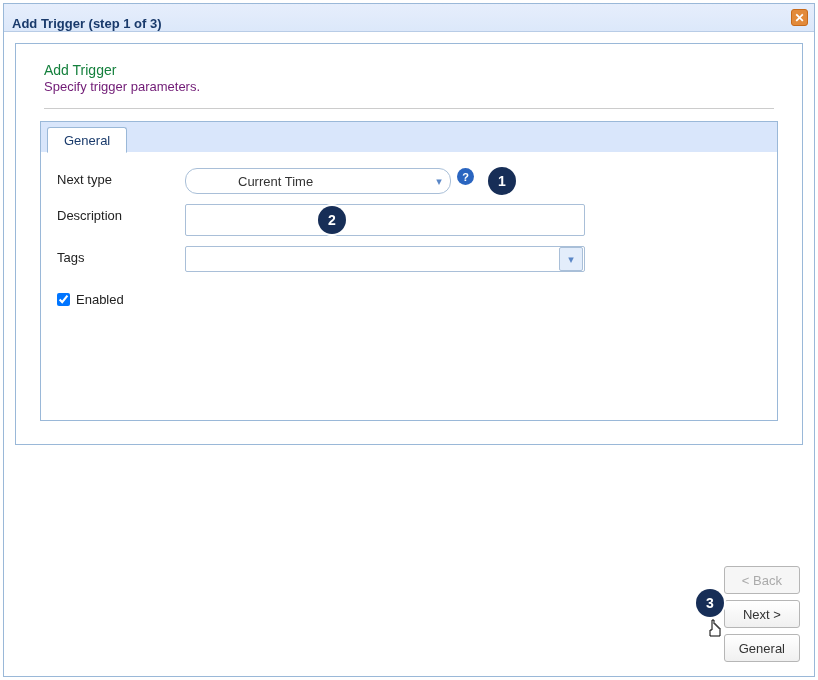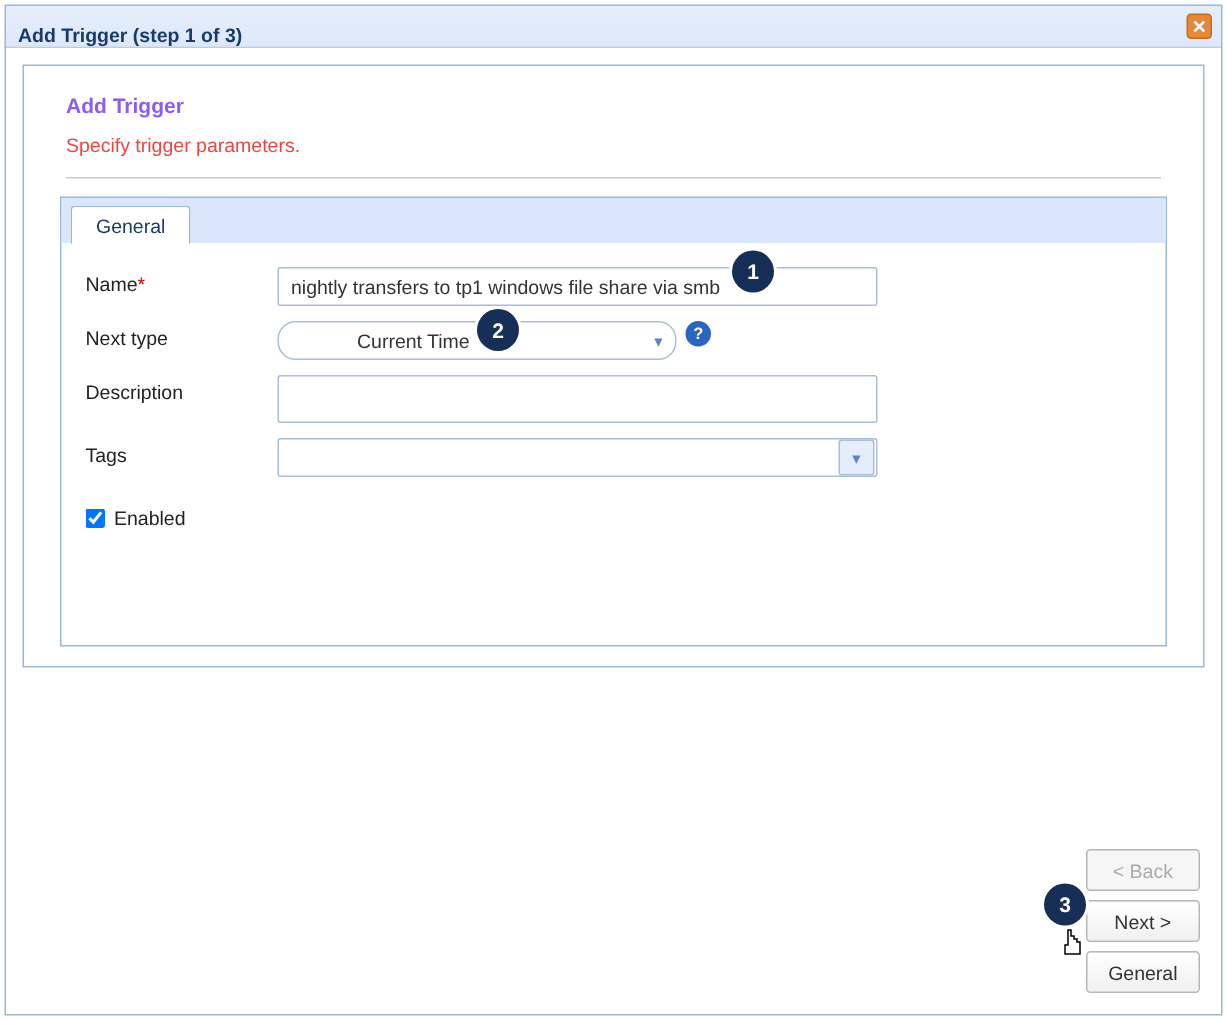"Add Trigger" .header-title { color: #8b5cf6 -> #15803d; font-weight: bold -> normal }
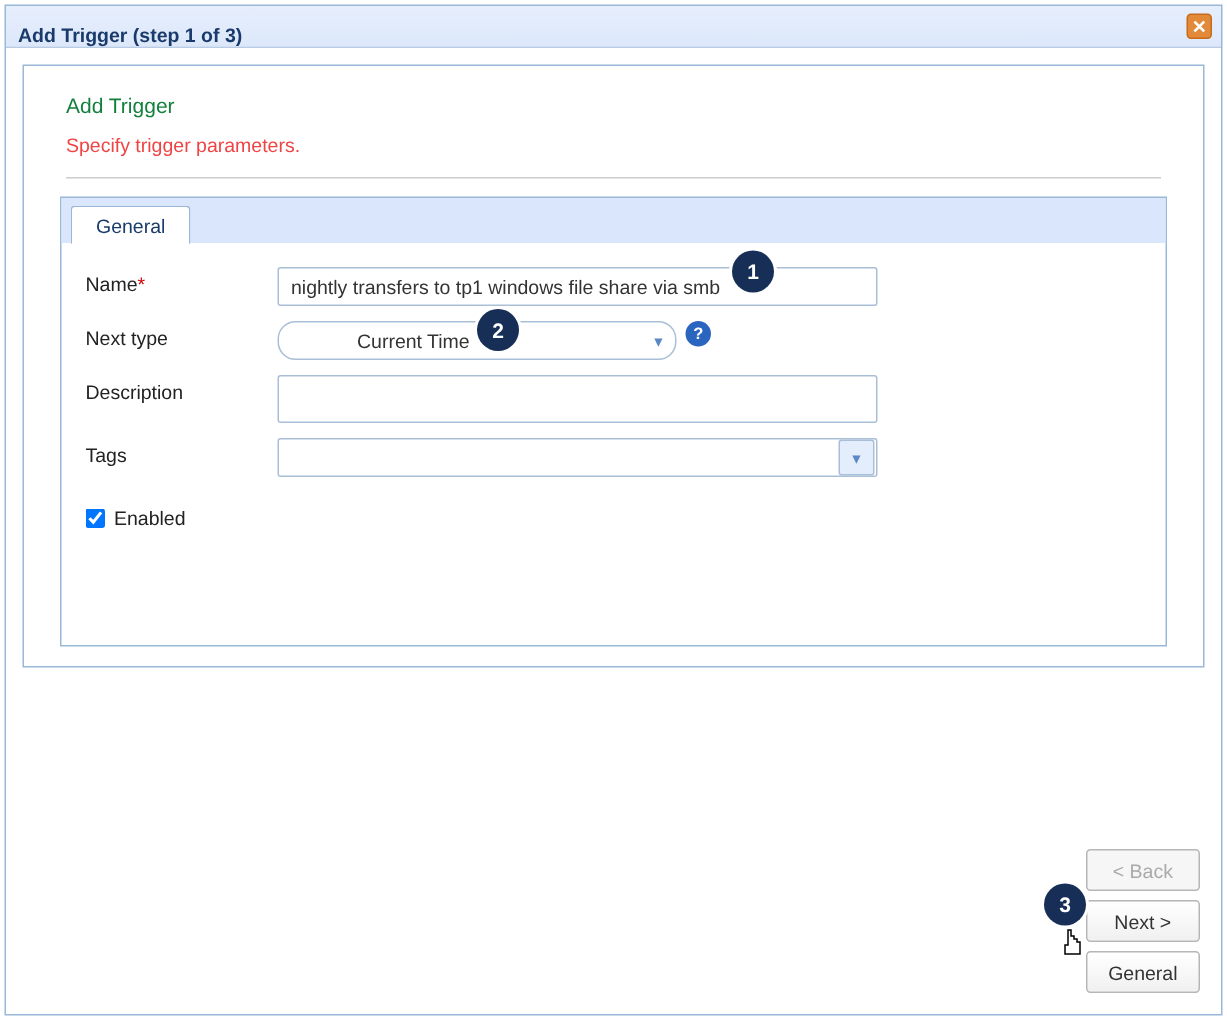"Specify trigger parameters." .header-sub { color: #ef4444 -> #701a75; margin-top: 11px -> 1px }
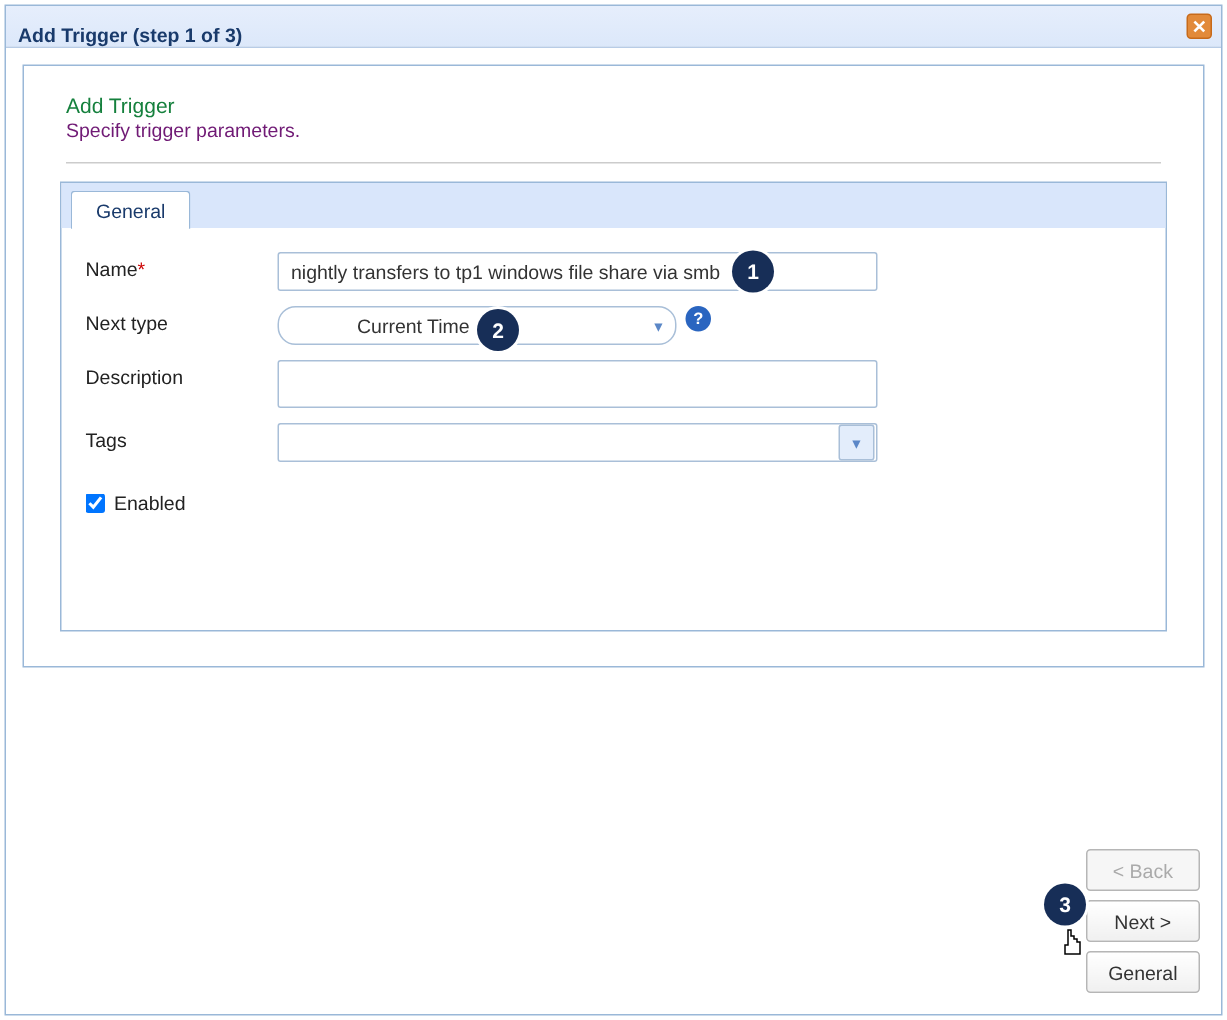"Name*" div.row { html: <div> <div> <span>Name</span><span>*</span> </div> <input> </div> -> none }
